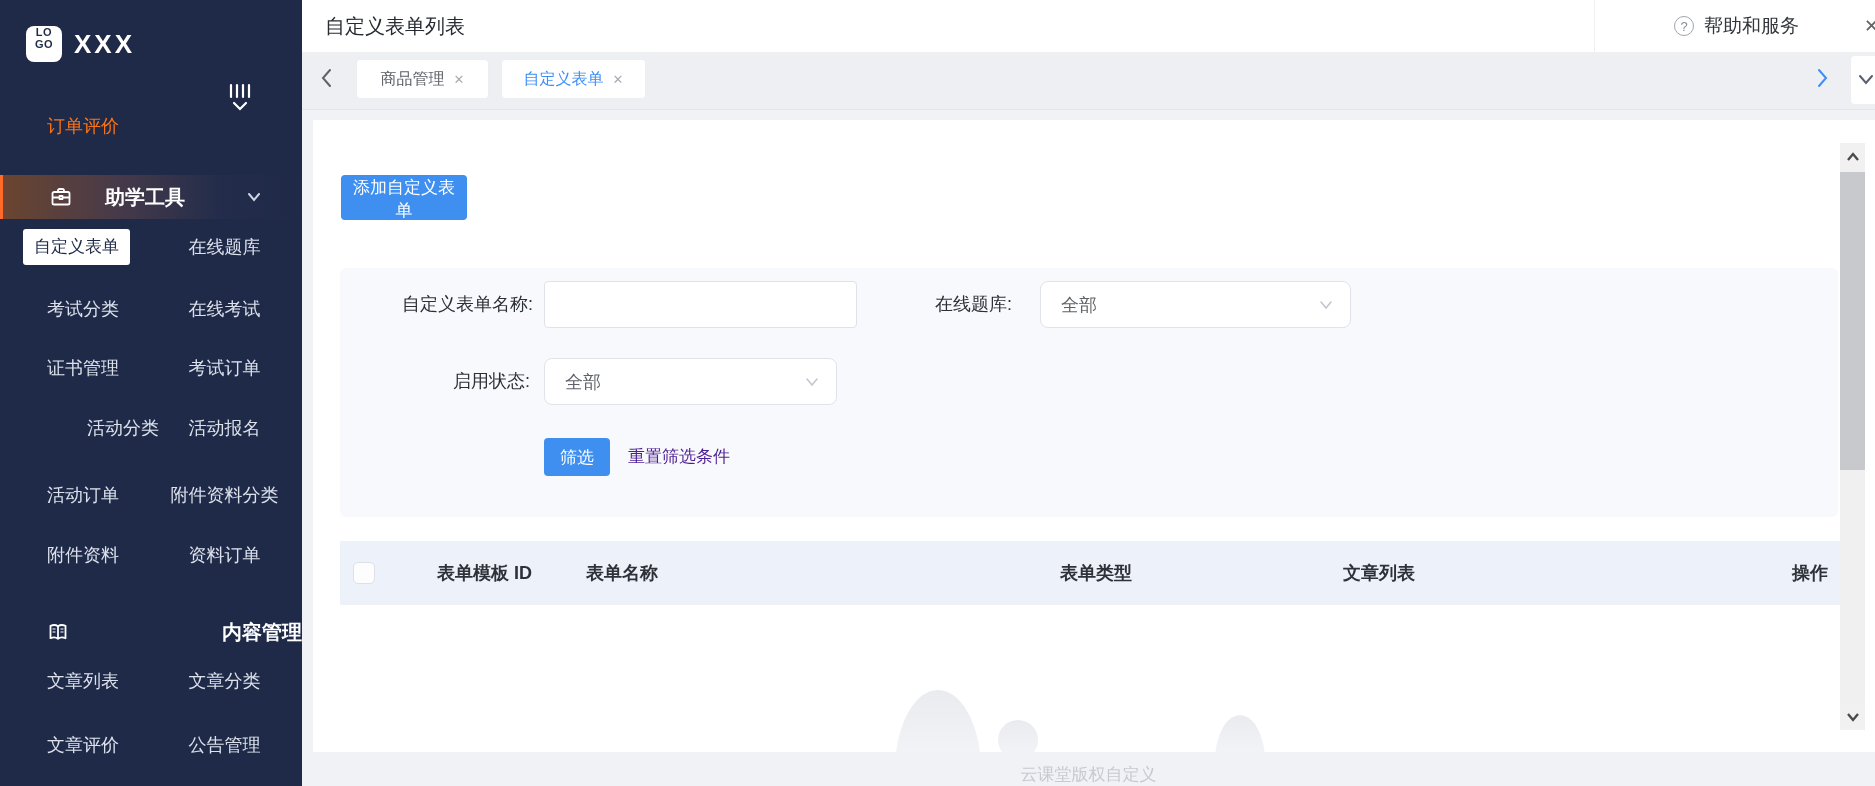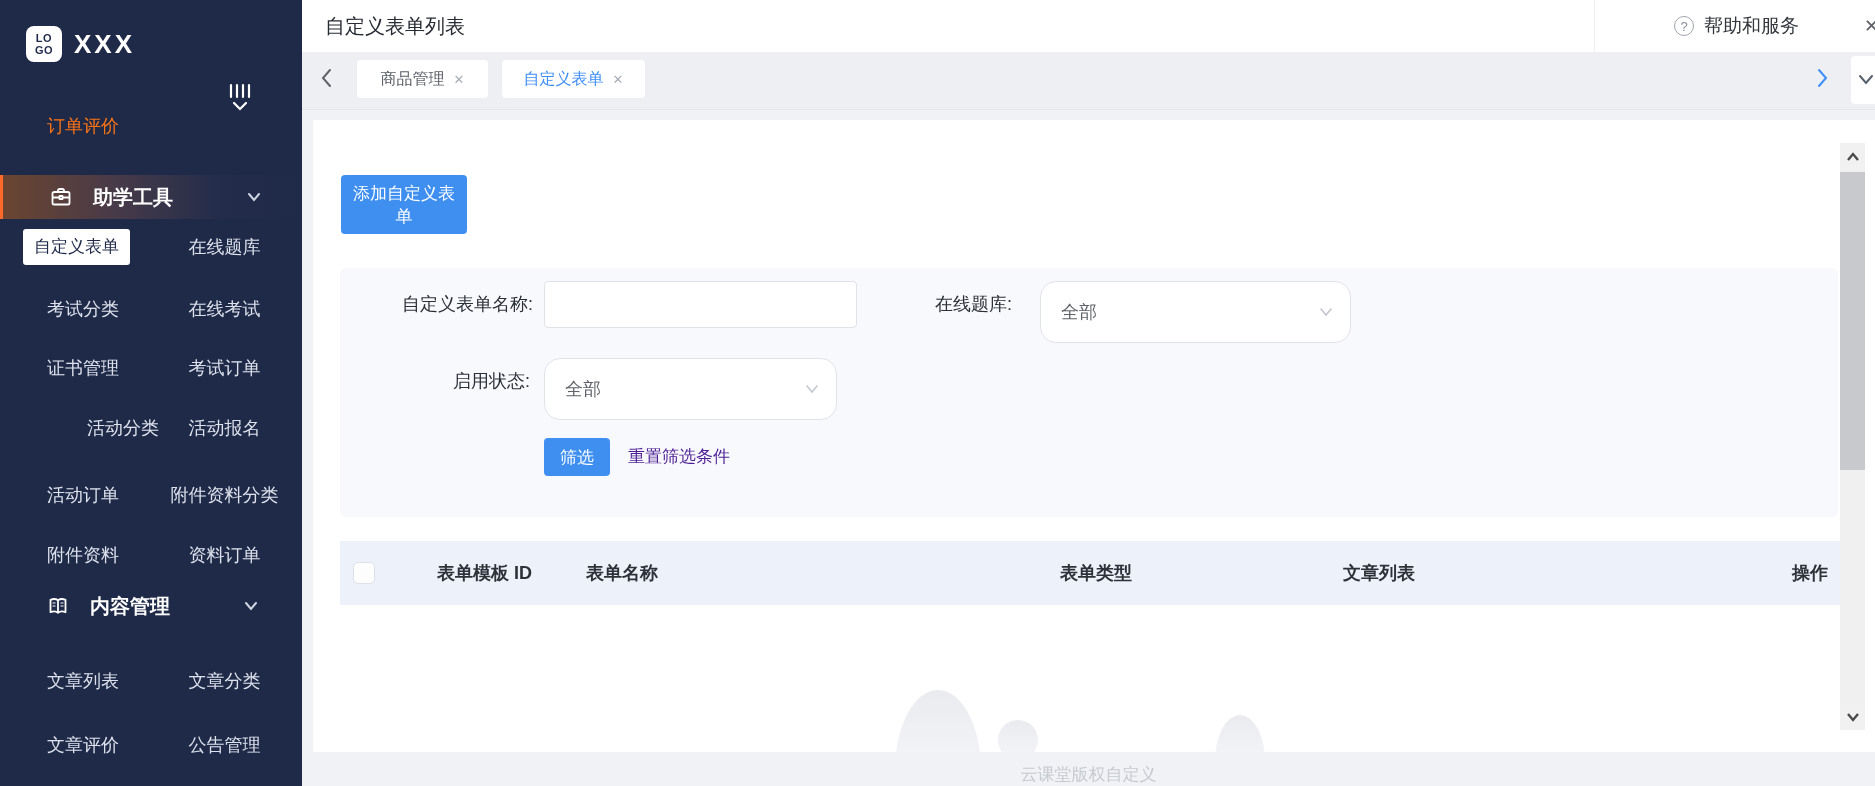"LO" #logo-box { padding-top: 6px -> none }
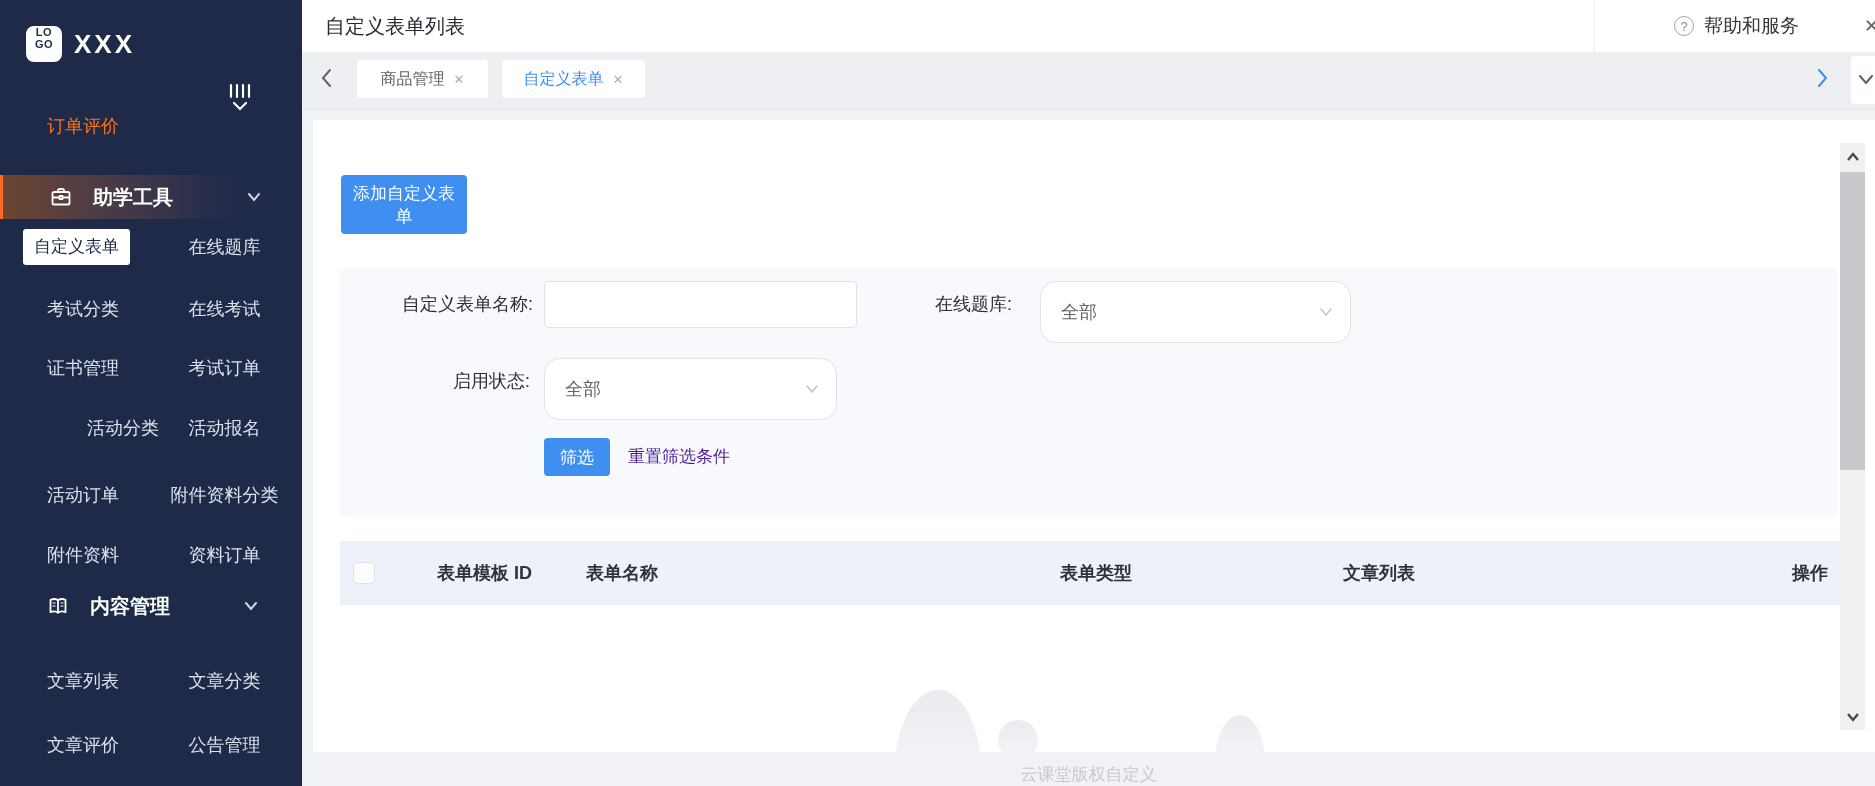"助学工具" #section-study { gap: none -> 12px }
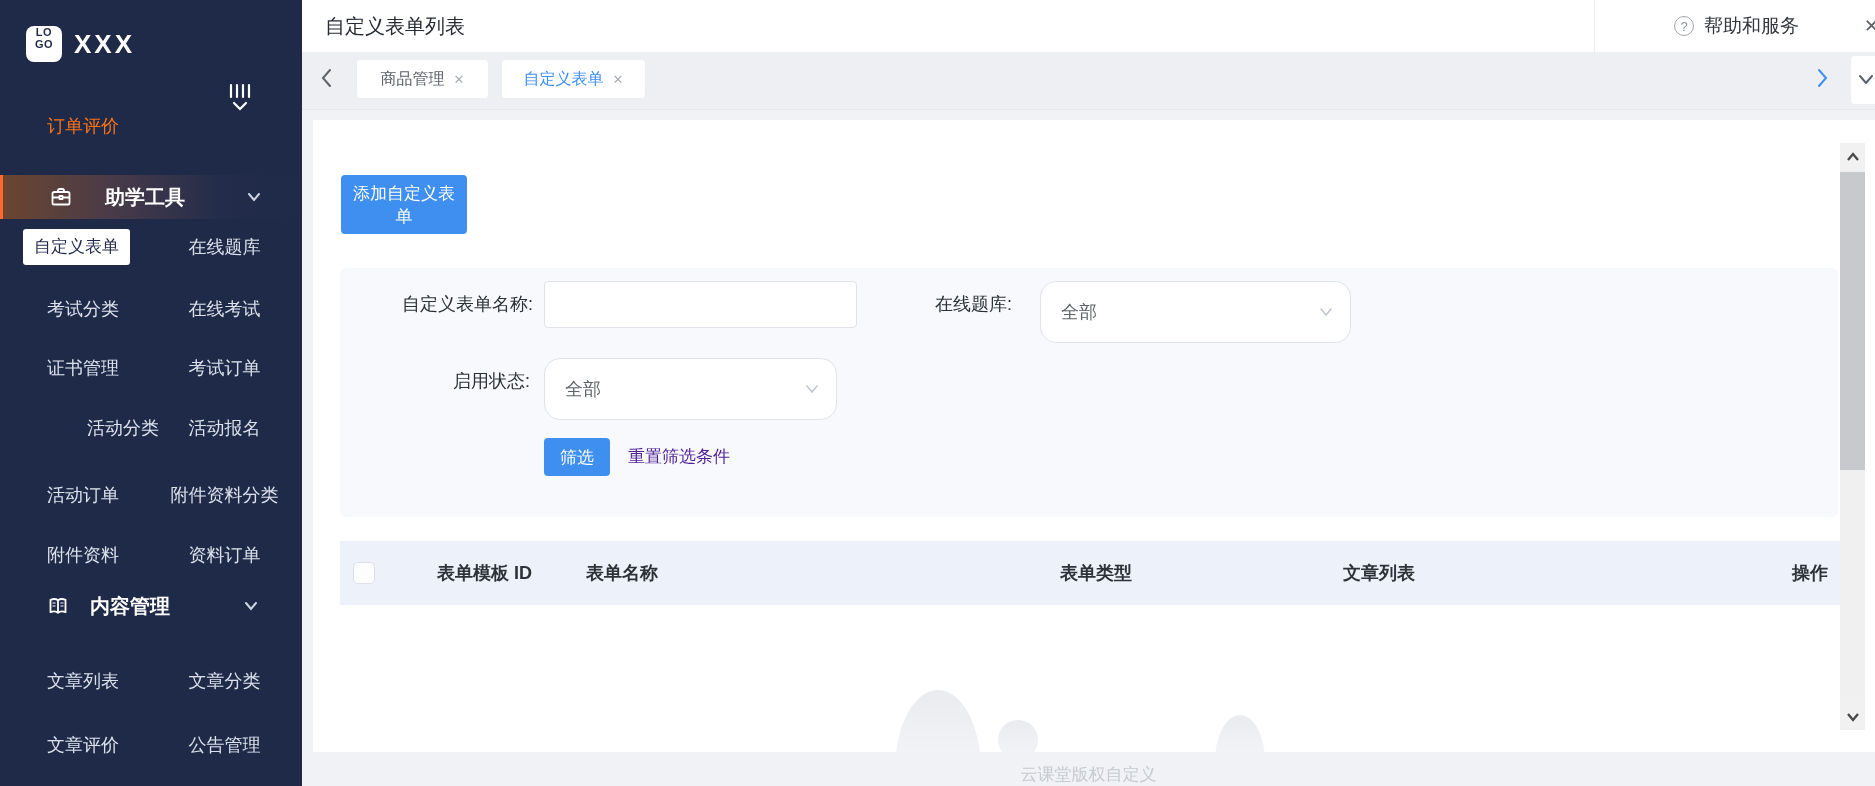"添加自定义表单" #add-btn { height: 59px -> 45px }
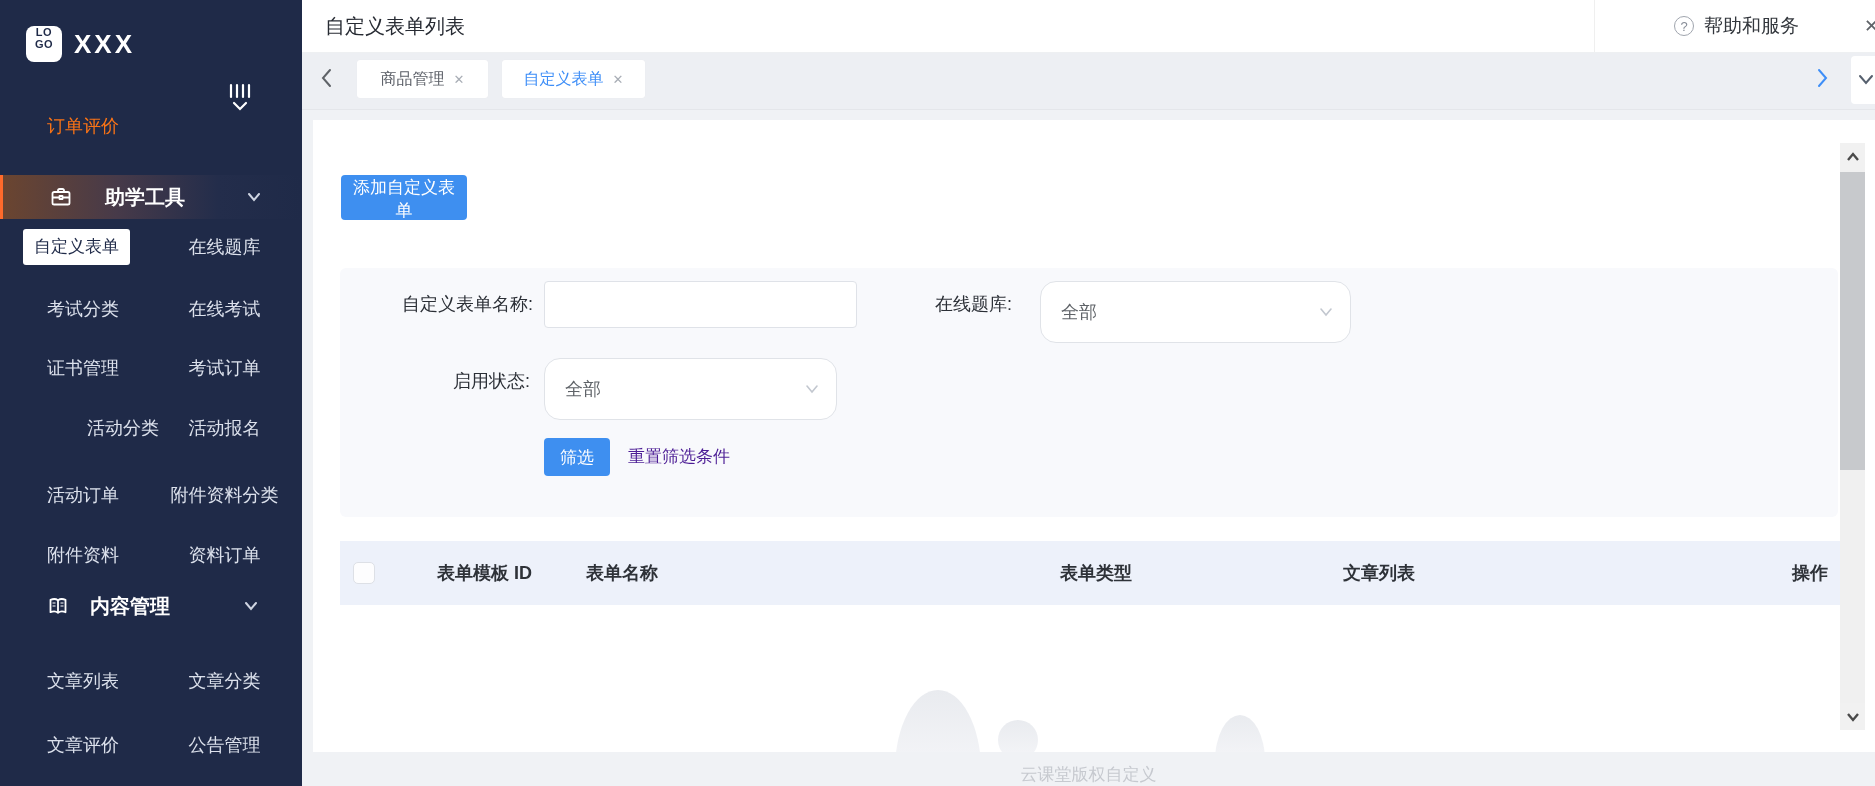"全部" .f-select { border-radius: 16px -> 8px; height: 62px -> 47px }
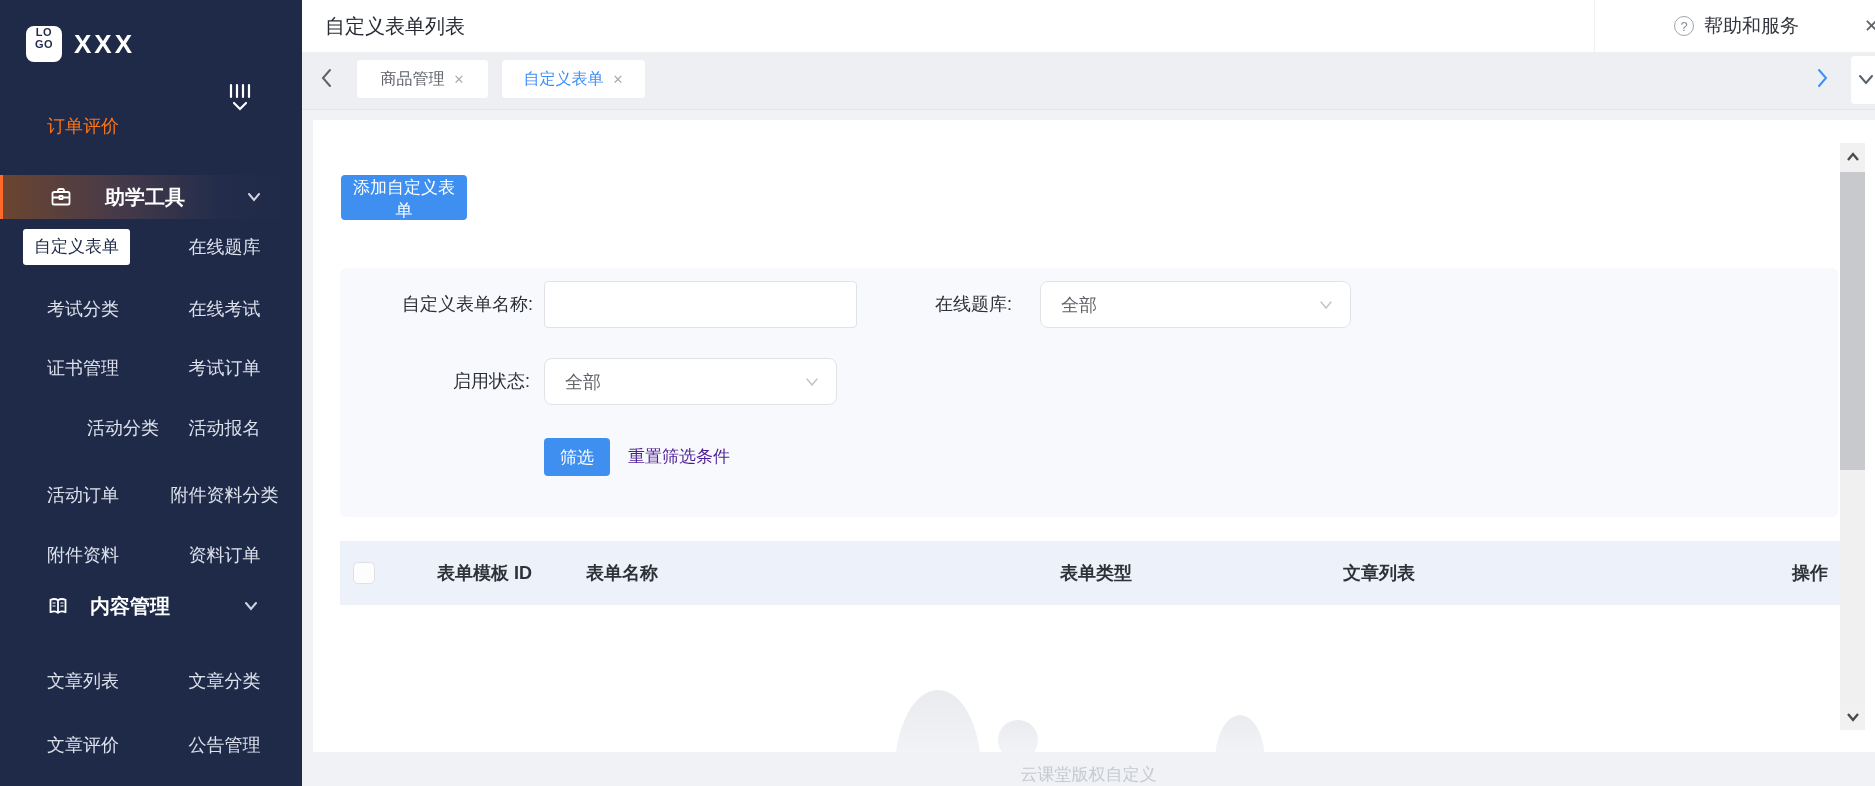"内容管理" #section-content { justify-content: none -> space-between; top: 584px -> 610px }
